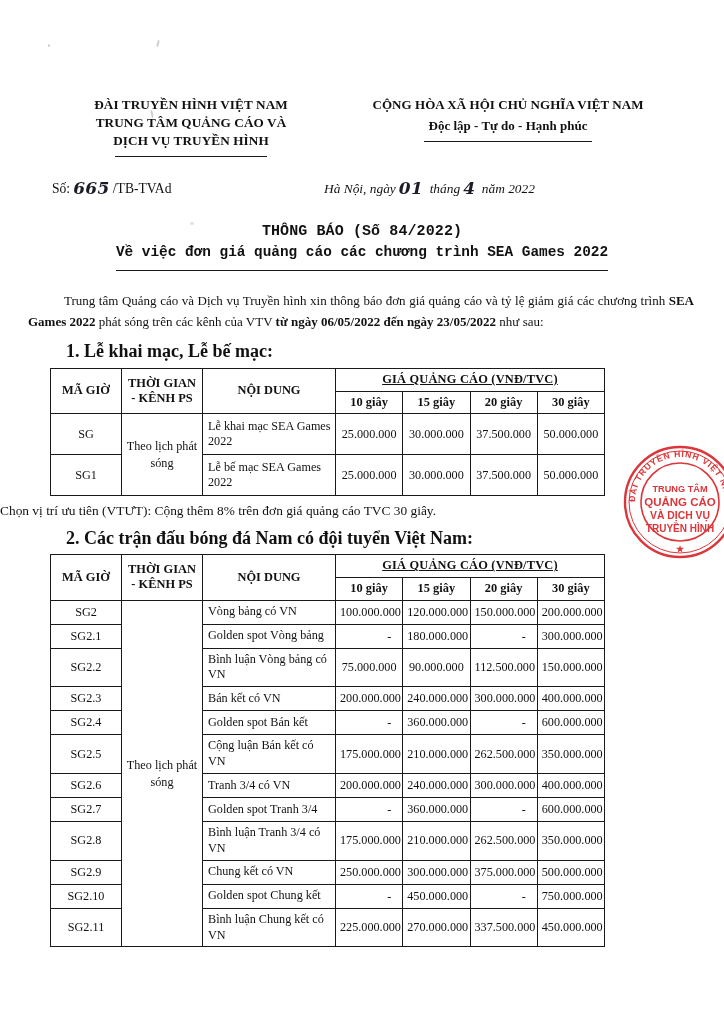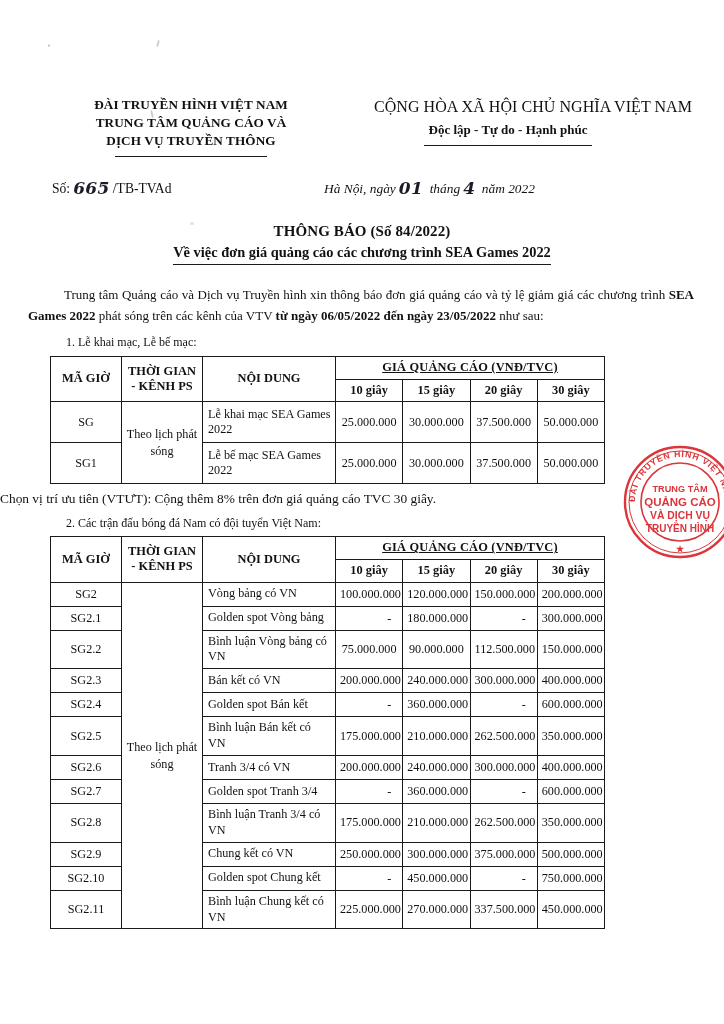"CỘNG HÒA XÃ HỘI CHỦ" .nation-name { font-size: 16px -> 13px; font-weight: normal -> bold; text-align: right -> none }
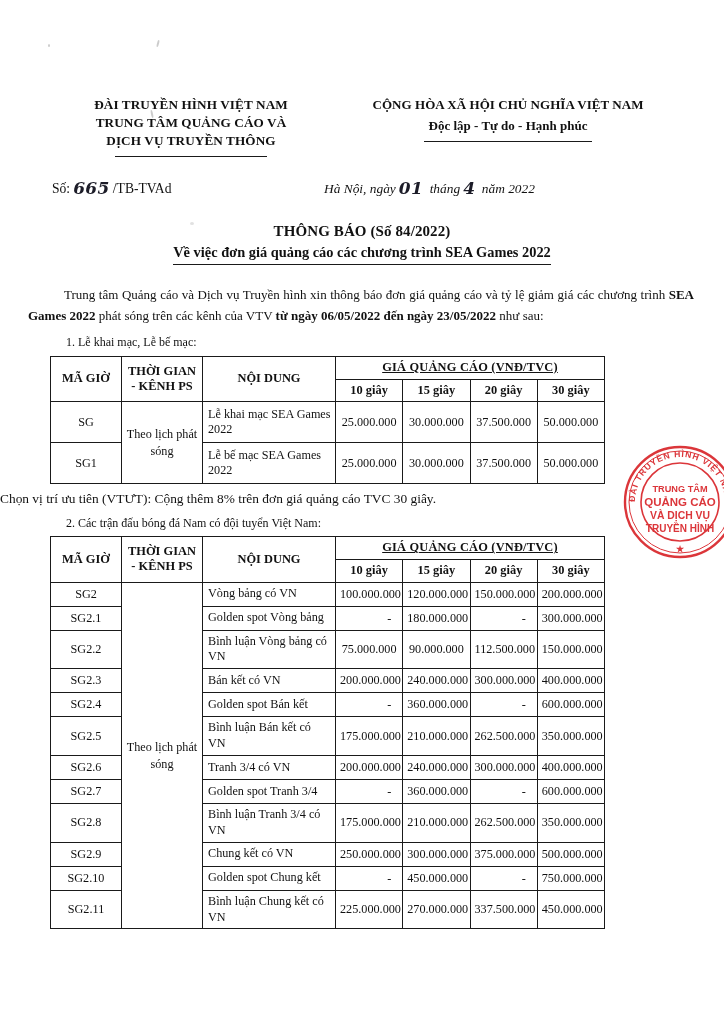"DỊCH VỤ TRUYỀN THÔNG" div.org-name { text: THÔNG -> HÌNH }
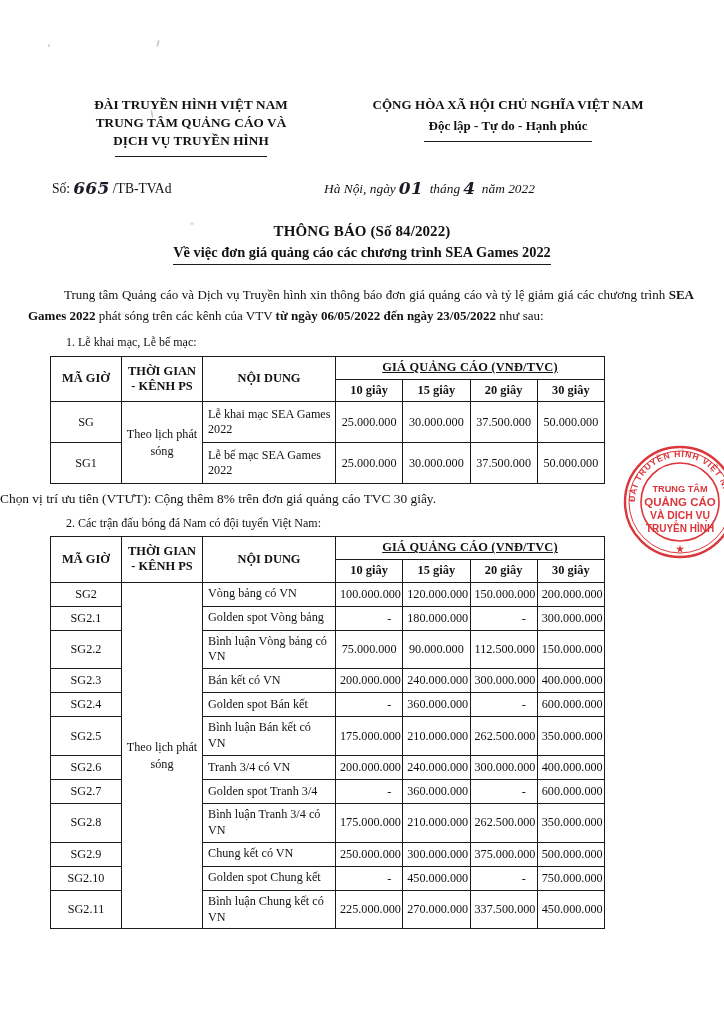"THÔNG BÁO (Số 84/2022)" .title-block { font-family: none -> Liberation Mono, monospace }
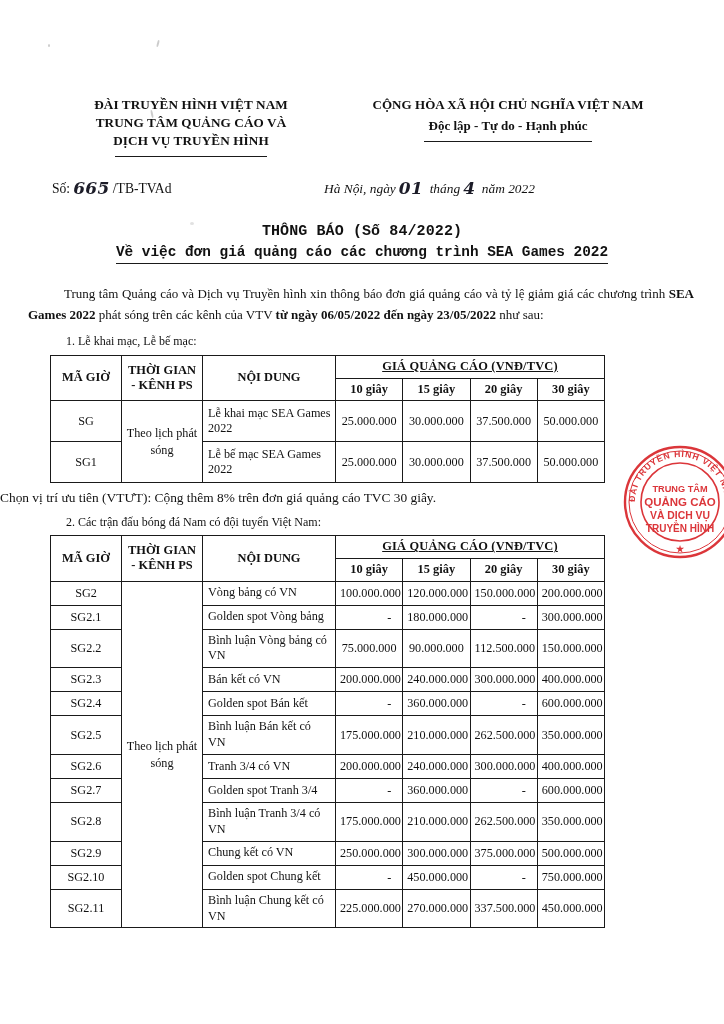"Về việc đơn giá quảng" .title-sub { padding-bottom: 3px -> 10px }
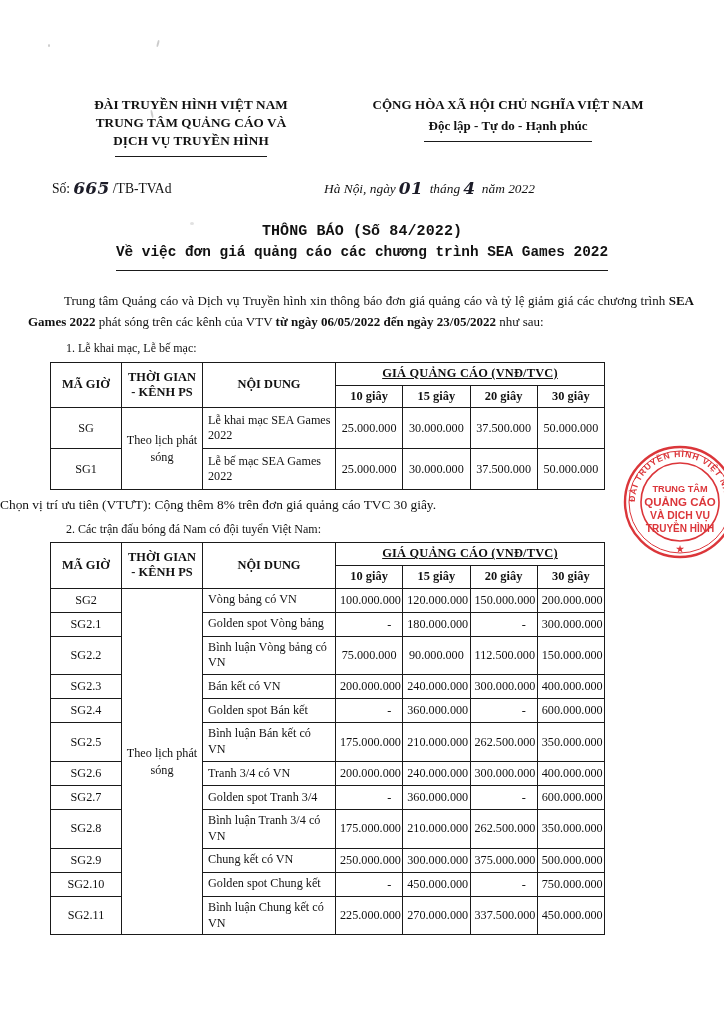"1. Lễ khai mạc, Lễ" .section-title { font-size: 12px -> 18px; font-weight: normal -> bold }
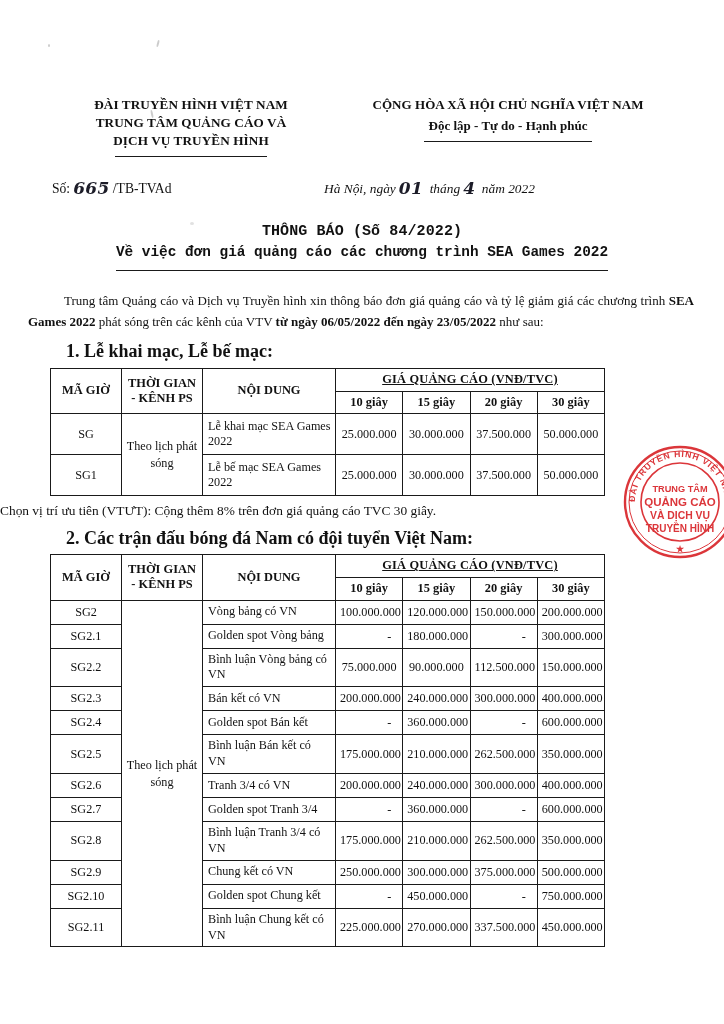"Bình luận Bán kết có" td.content-cell { text: Bình -> Cộng }
